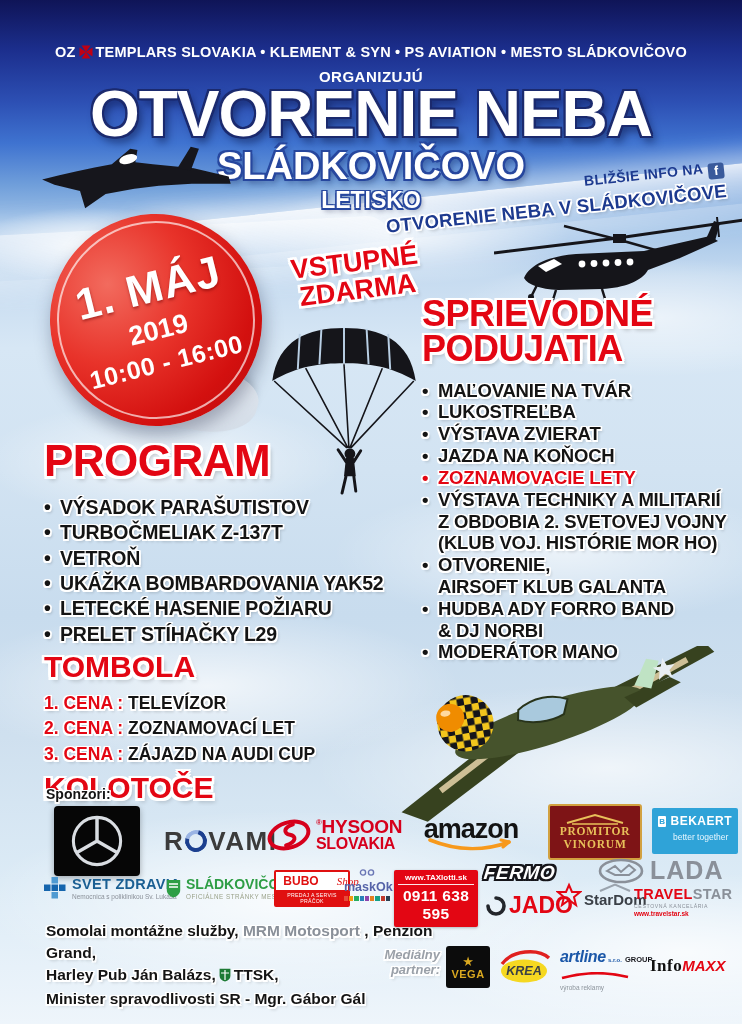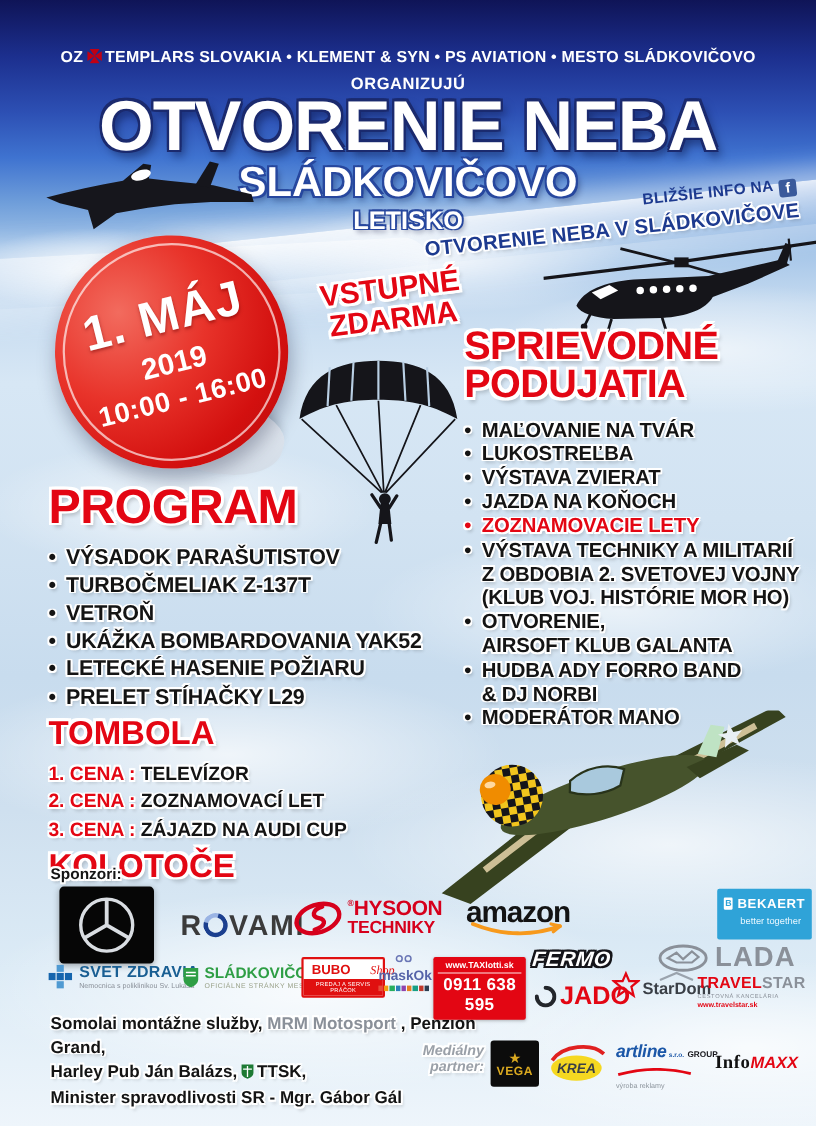"PROMITOR" div.abs { html: none -> <div> <svg> <path></path> <path></path> </svg> <div>PROMITOR</div> <div>VINORUM</div> </div> }
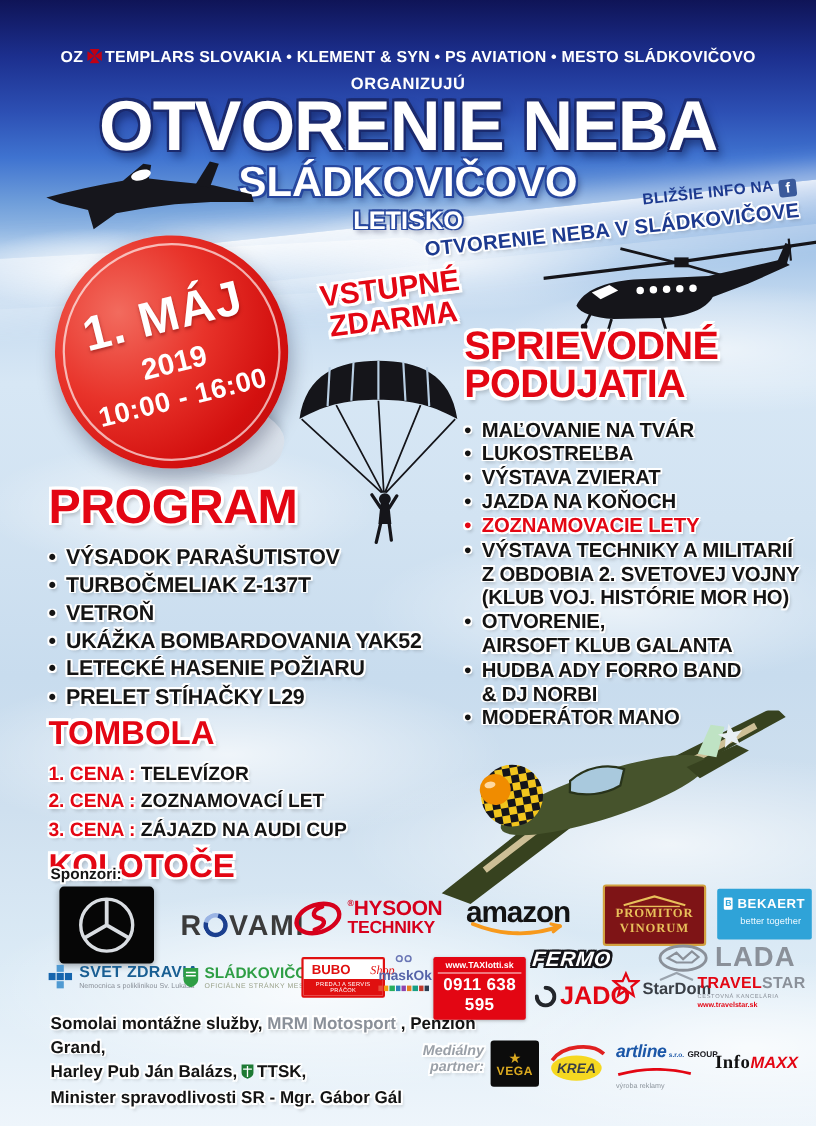"TECHNIKY" div.l2 { text: TECHNIKY -> SLOVAKIA }
